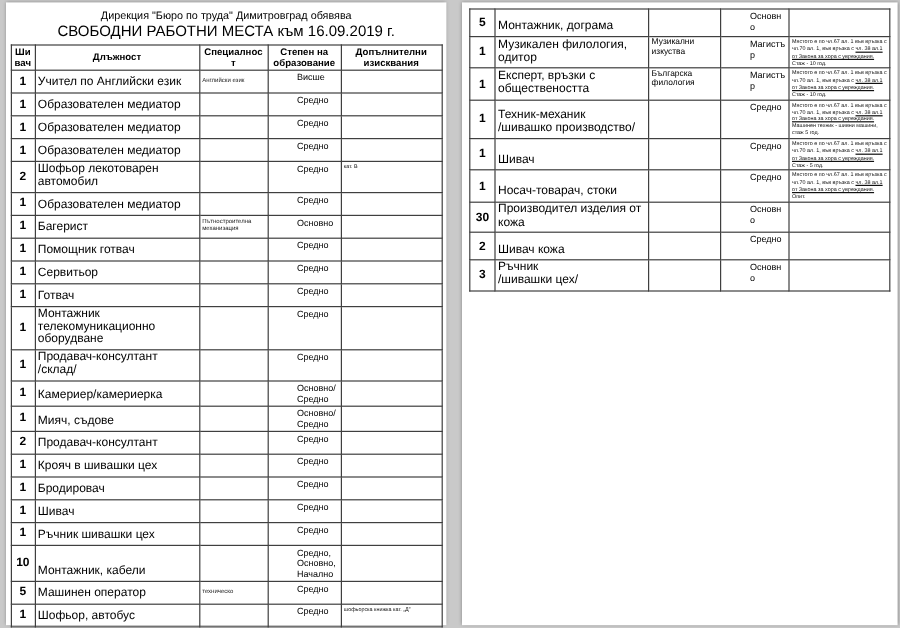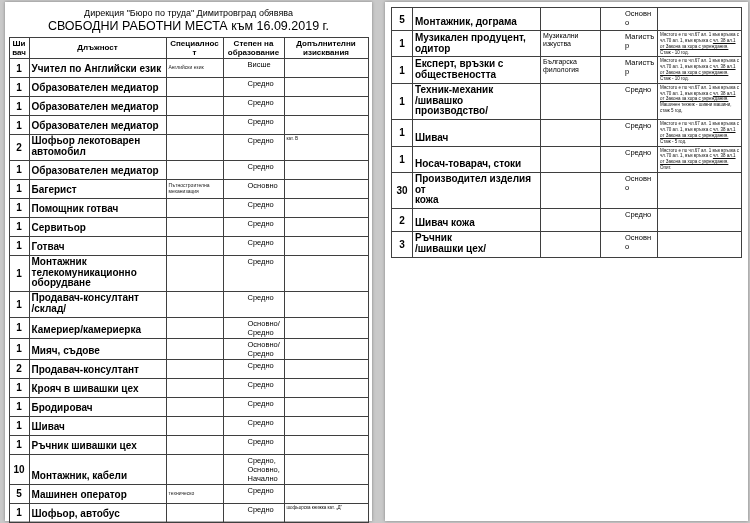"Монтажник, дограма" .c-pos { font-weight: bold -> normal }
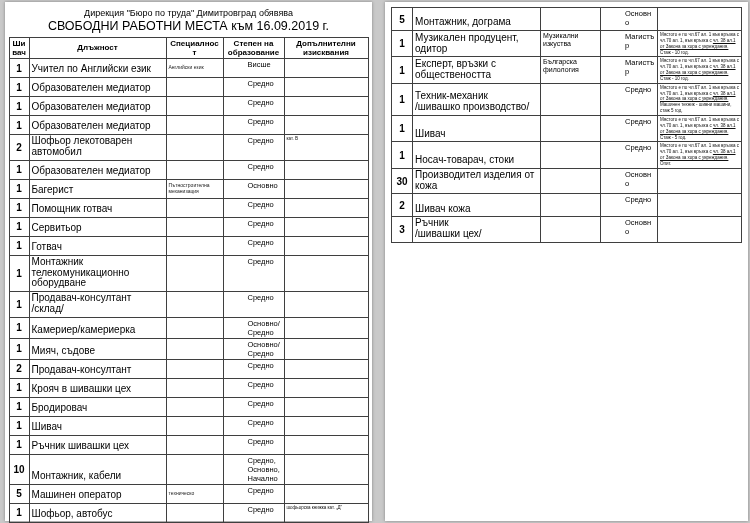"Музикален продуцент," td.c-pos { text: продуцент -> филология }
